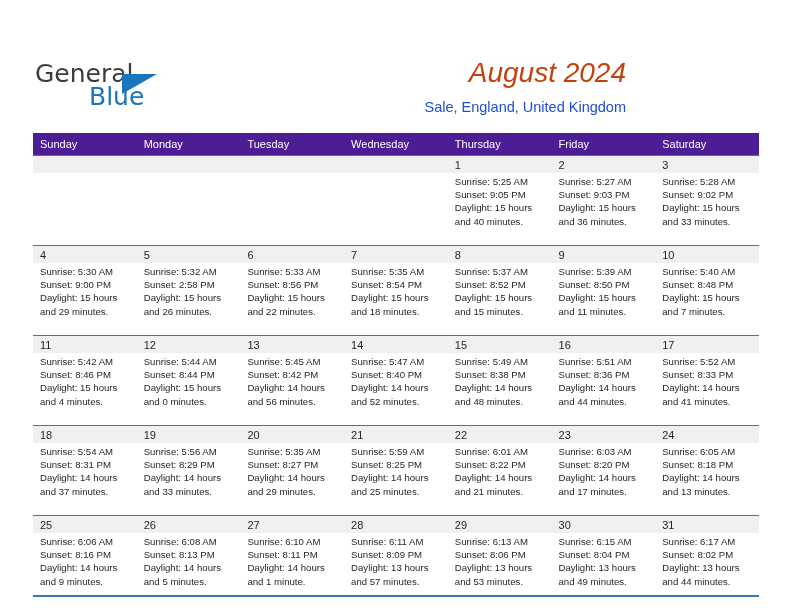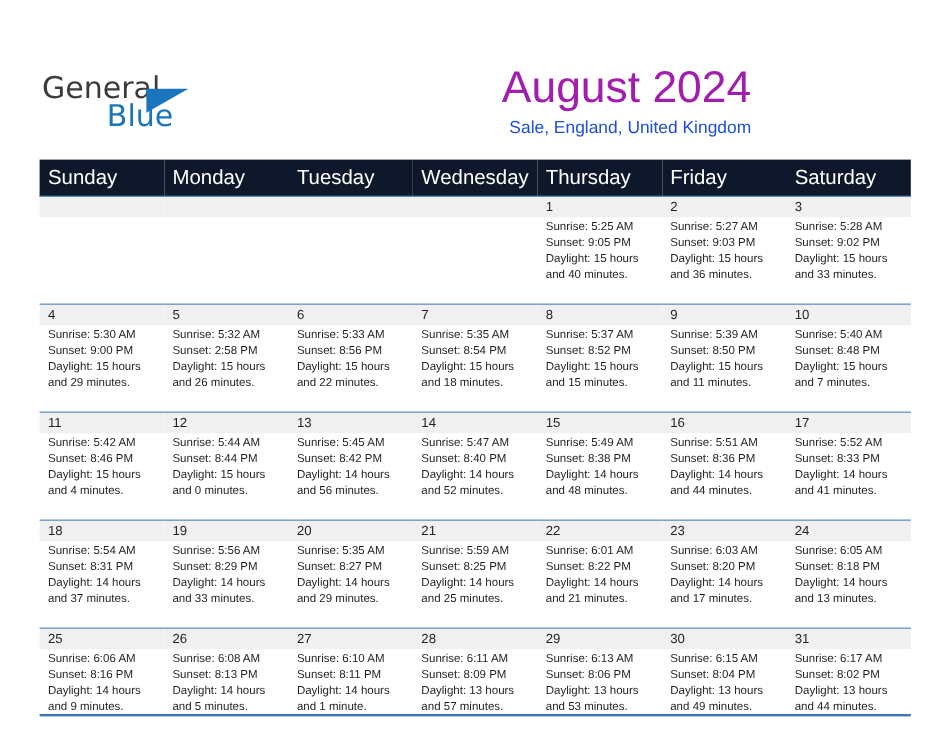"August 2024" .month-title { color: #a21caf -> #c2410c; font-size: 37px -> 28px; font-style: none -> italic }
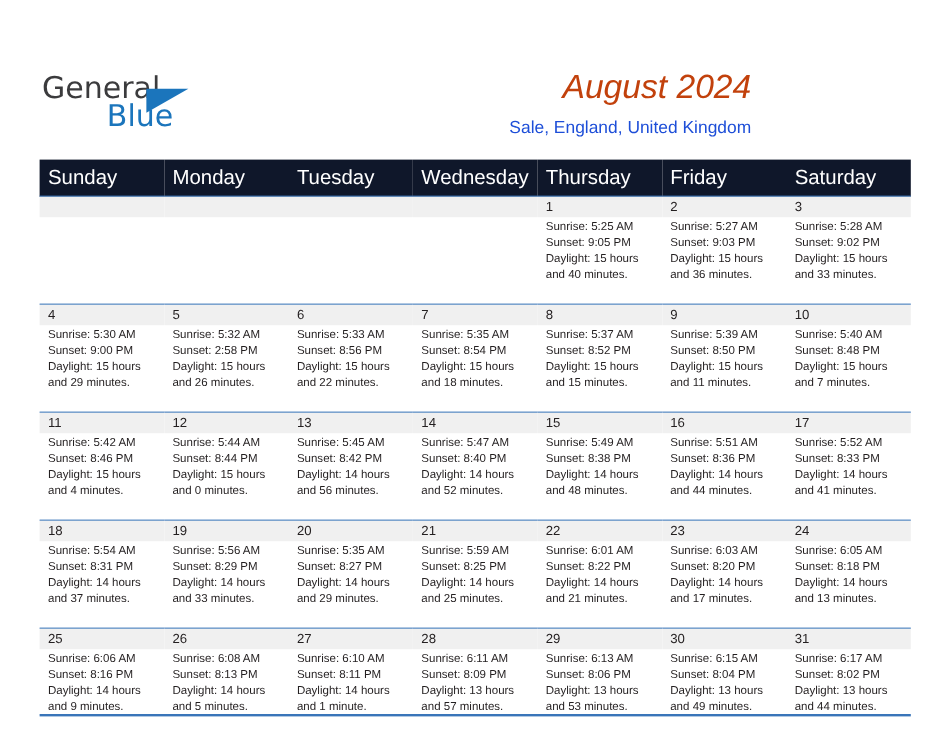"Sunday" .calendar th { background: #0f172a -> #4c1d95; font-size: 17px -> 11px }
